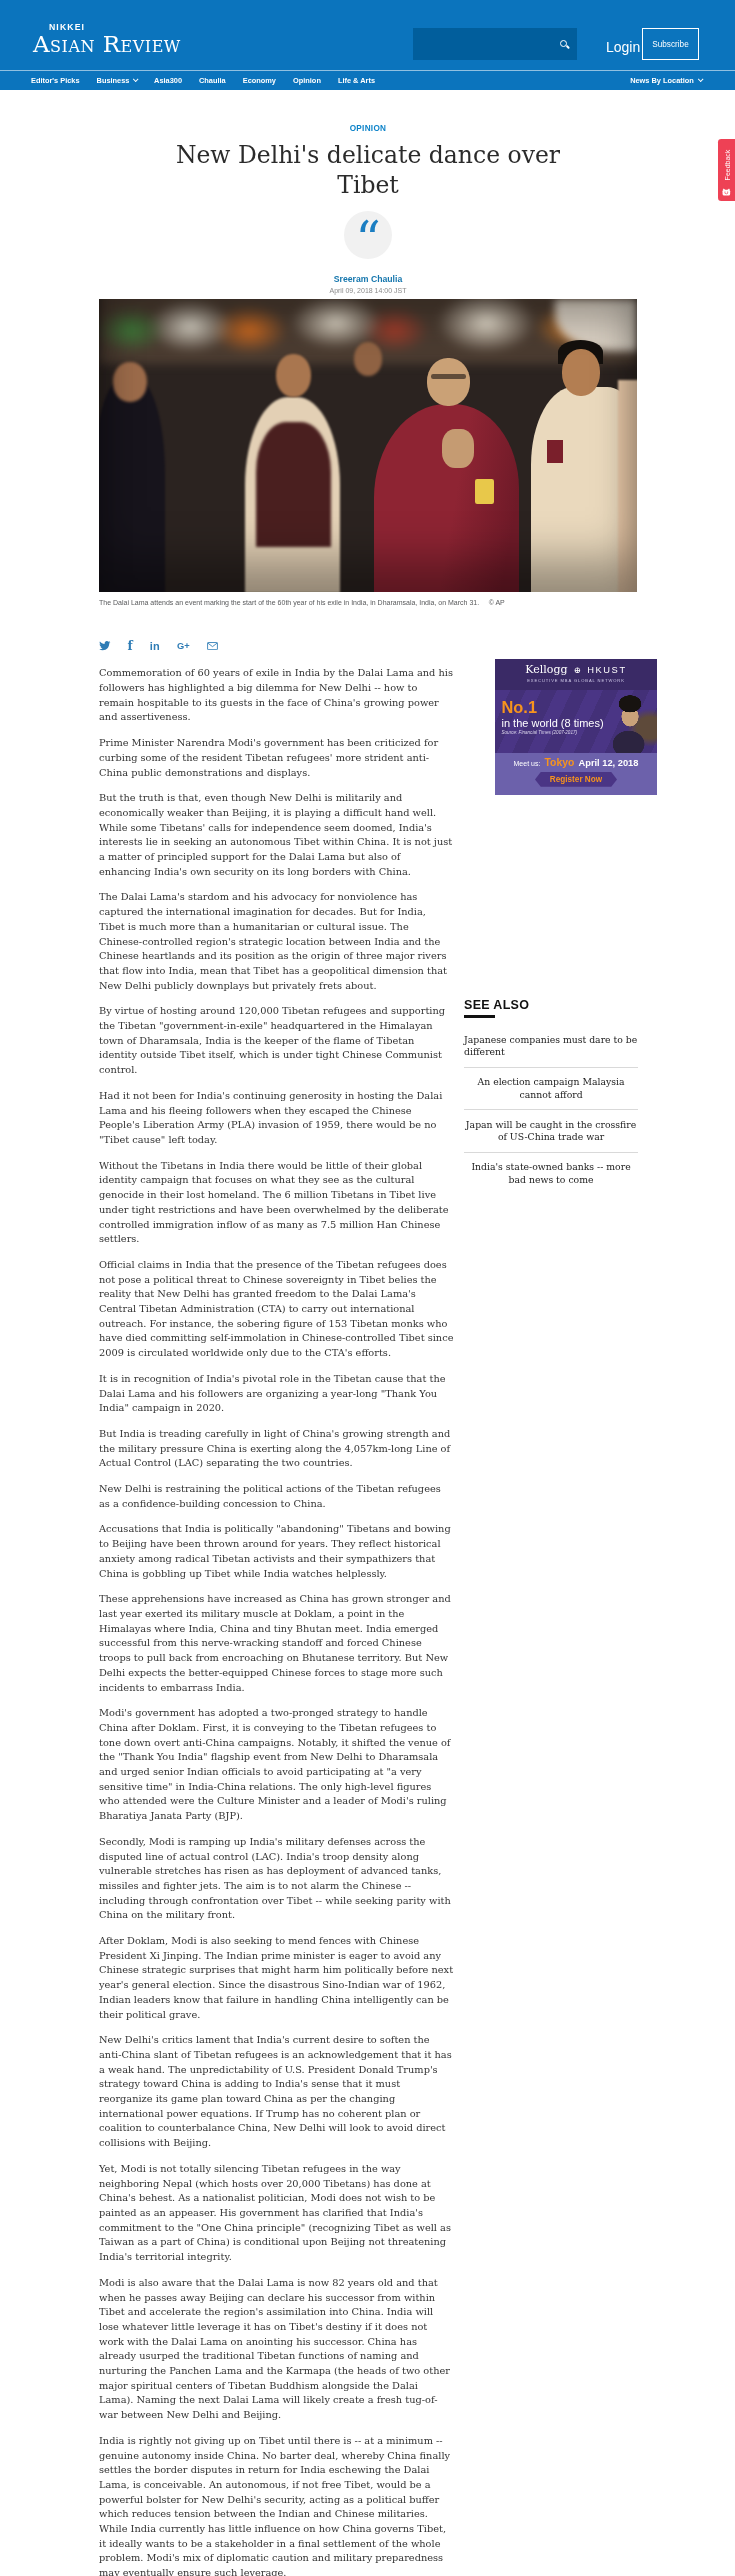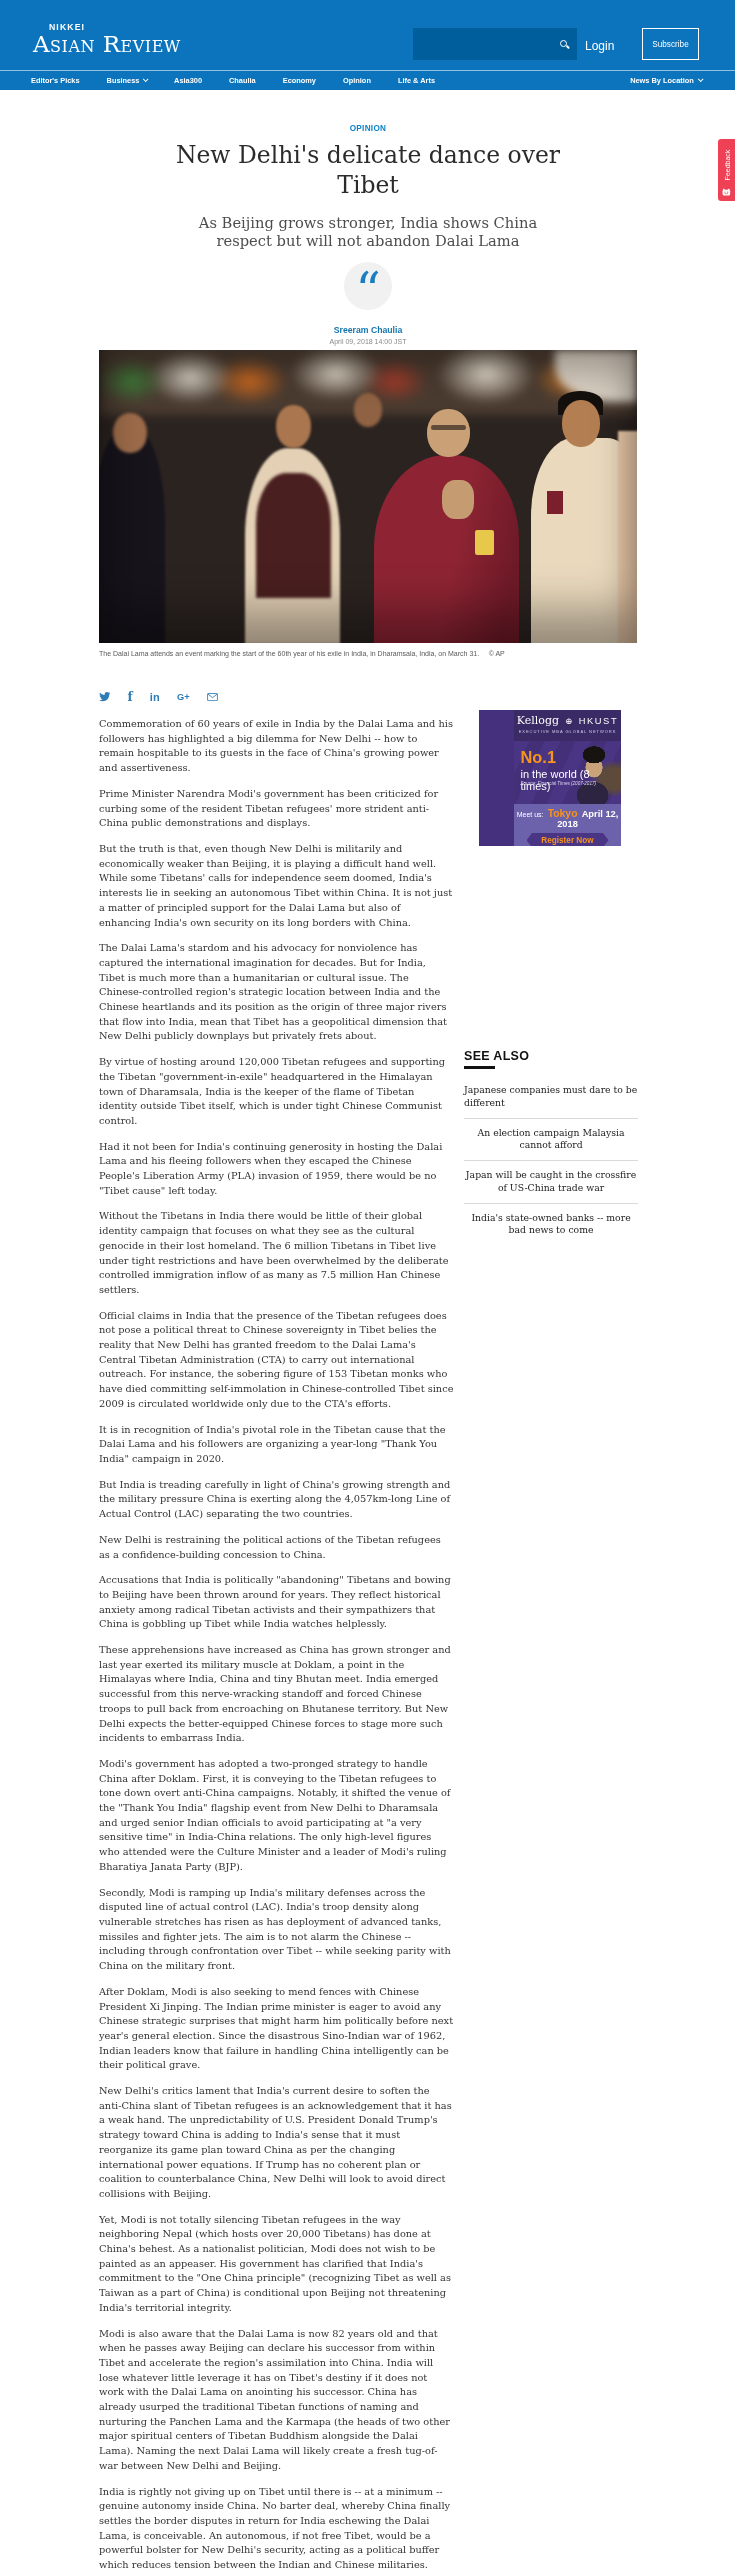"Login" .login { font-size: 12px -> 14px; left: 585px -> 606px }
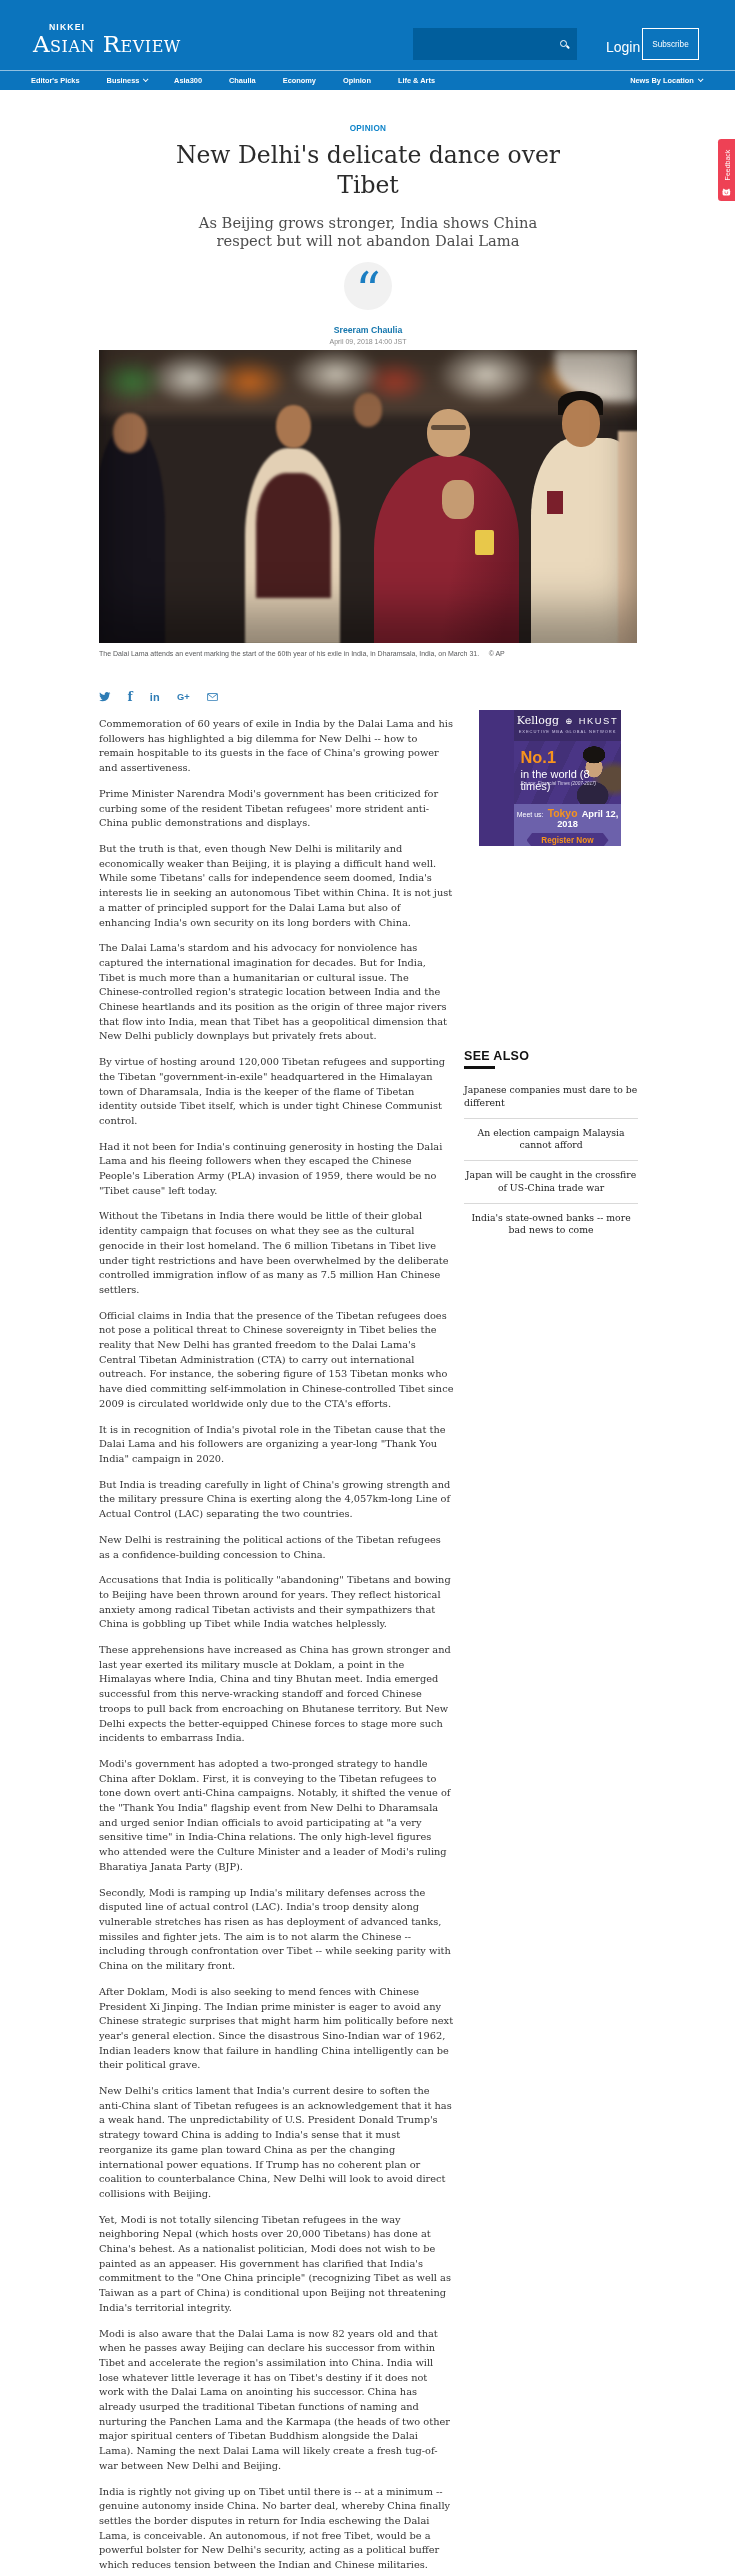"Editor's Picks" div { gap: 10px -> none }
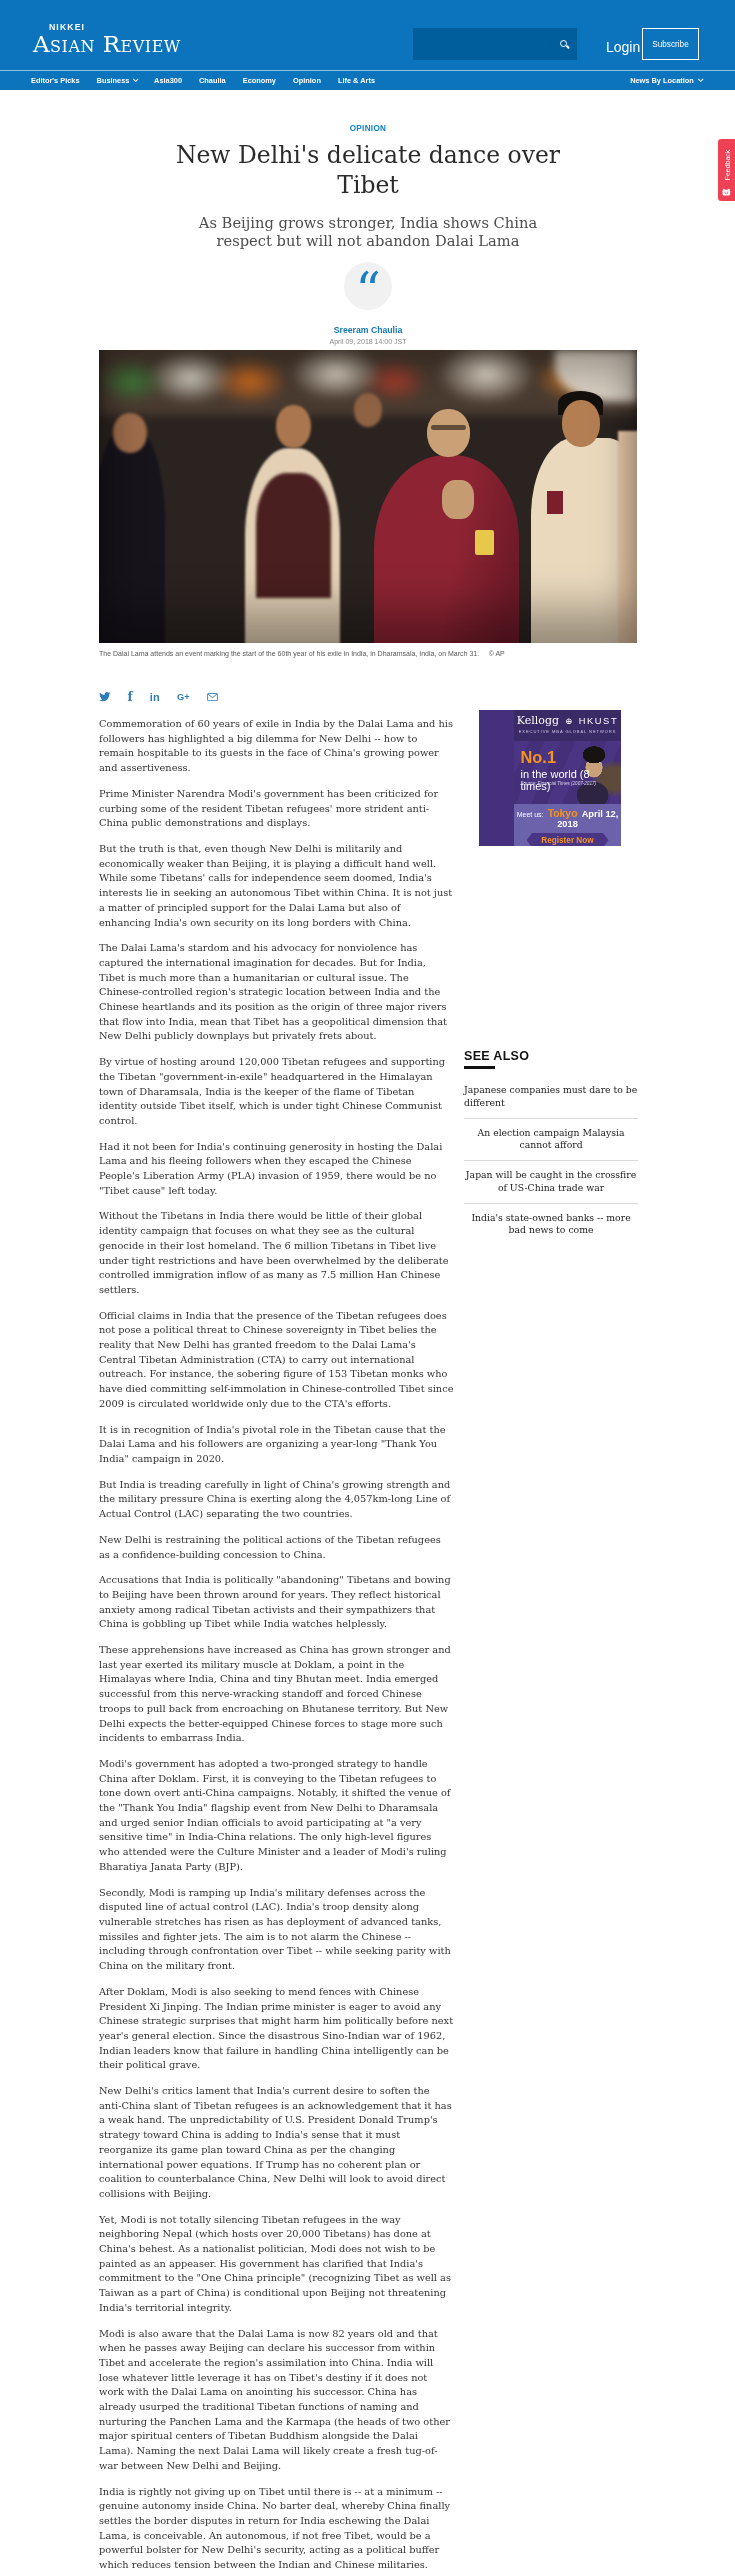"As Beijing grows stronger, India" h2.subtitle { html: <h2>As Beijing grows stronger, India shows China respect but will not abandon Dalai Lama</h2> -> none }
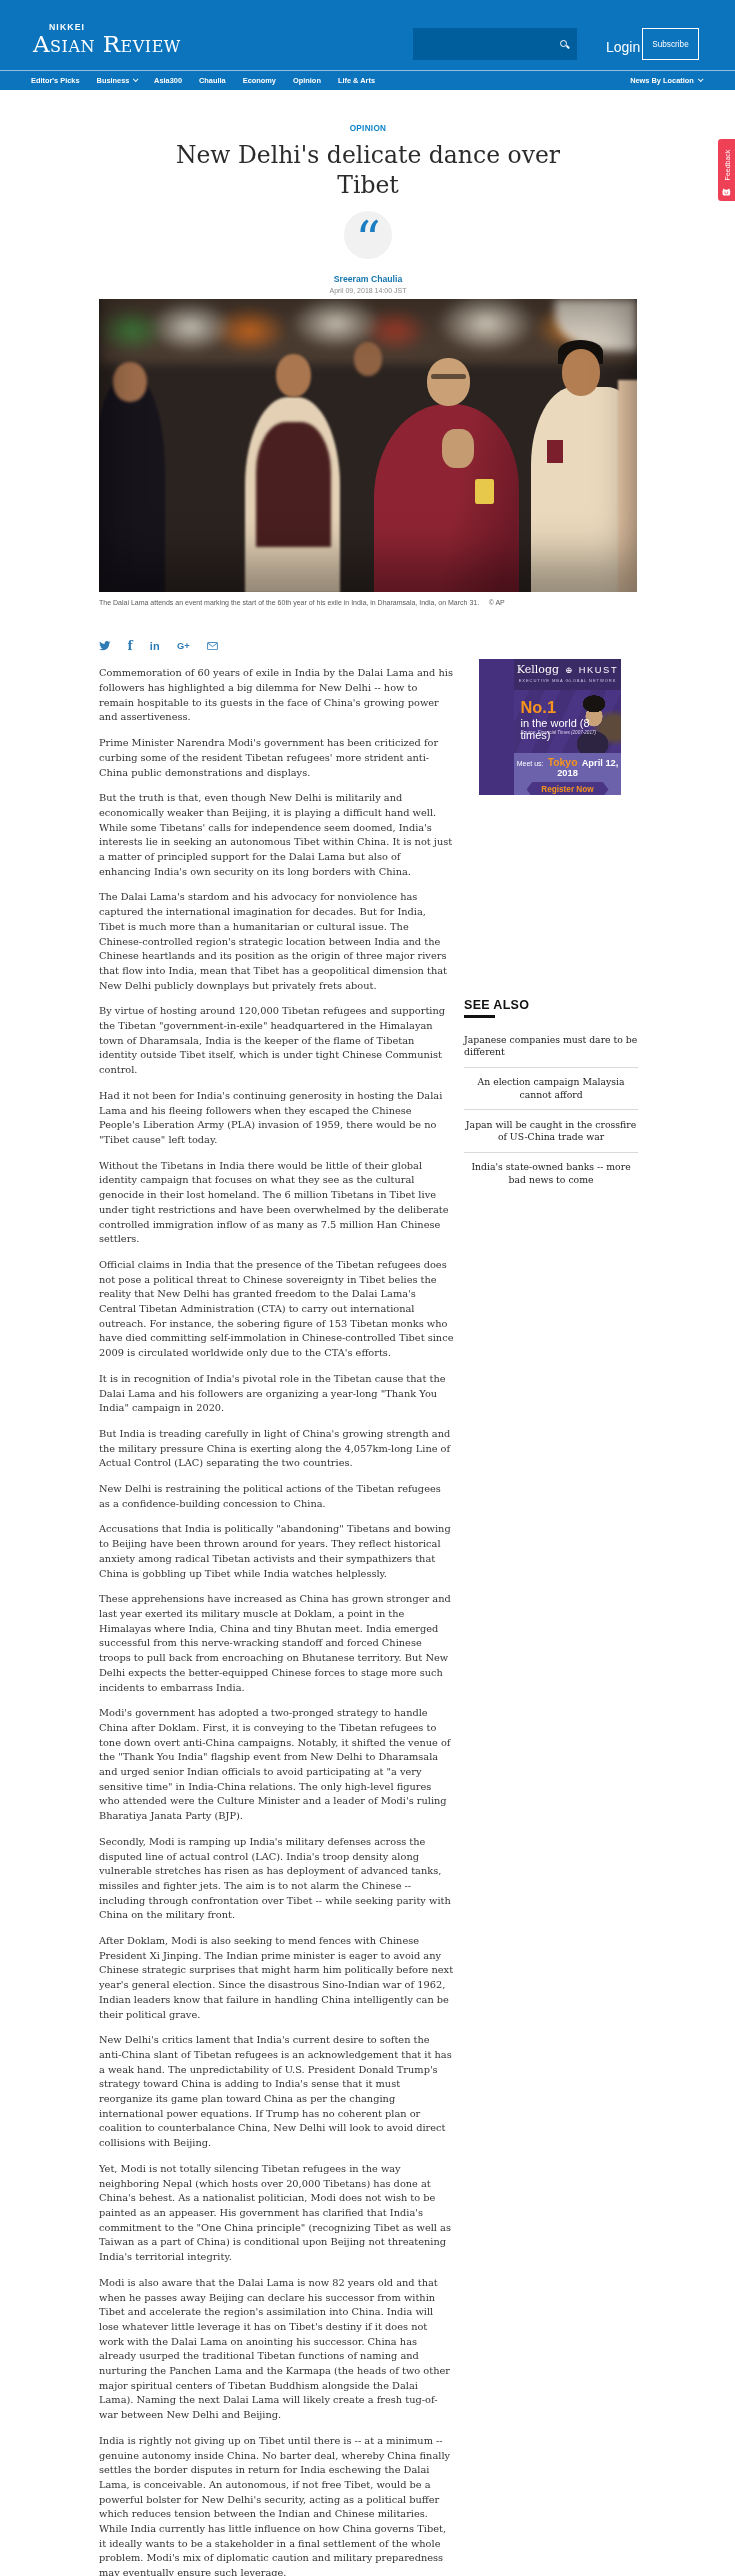"Kellogg ⊕ HKUST" .ad { margin-left: 16px -> 32px; padding-left: 35px -> none; width: 142px -> 162px }
